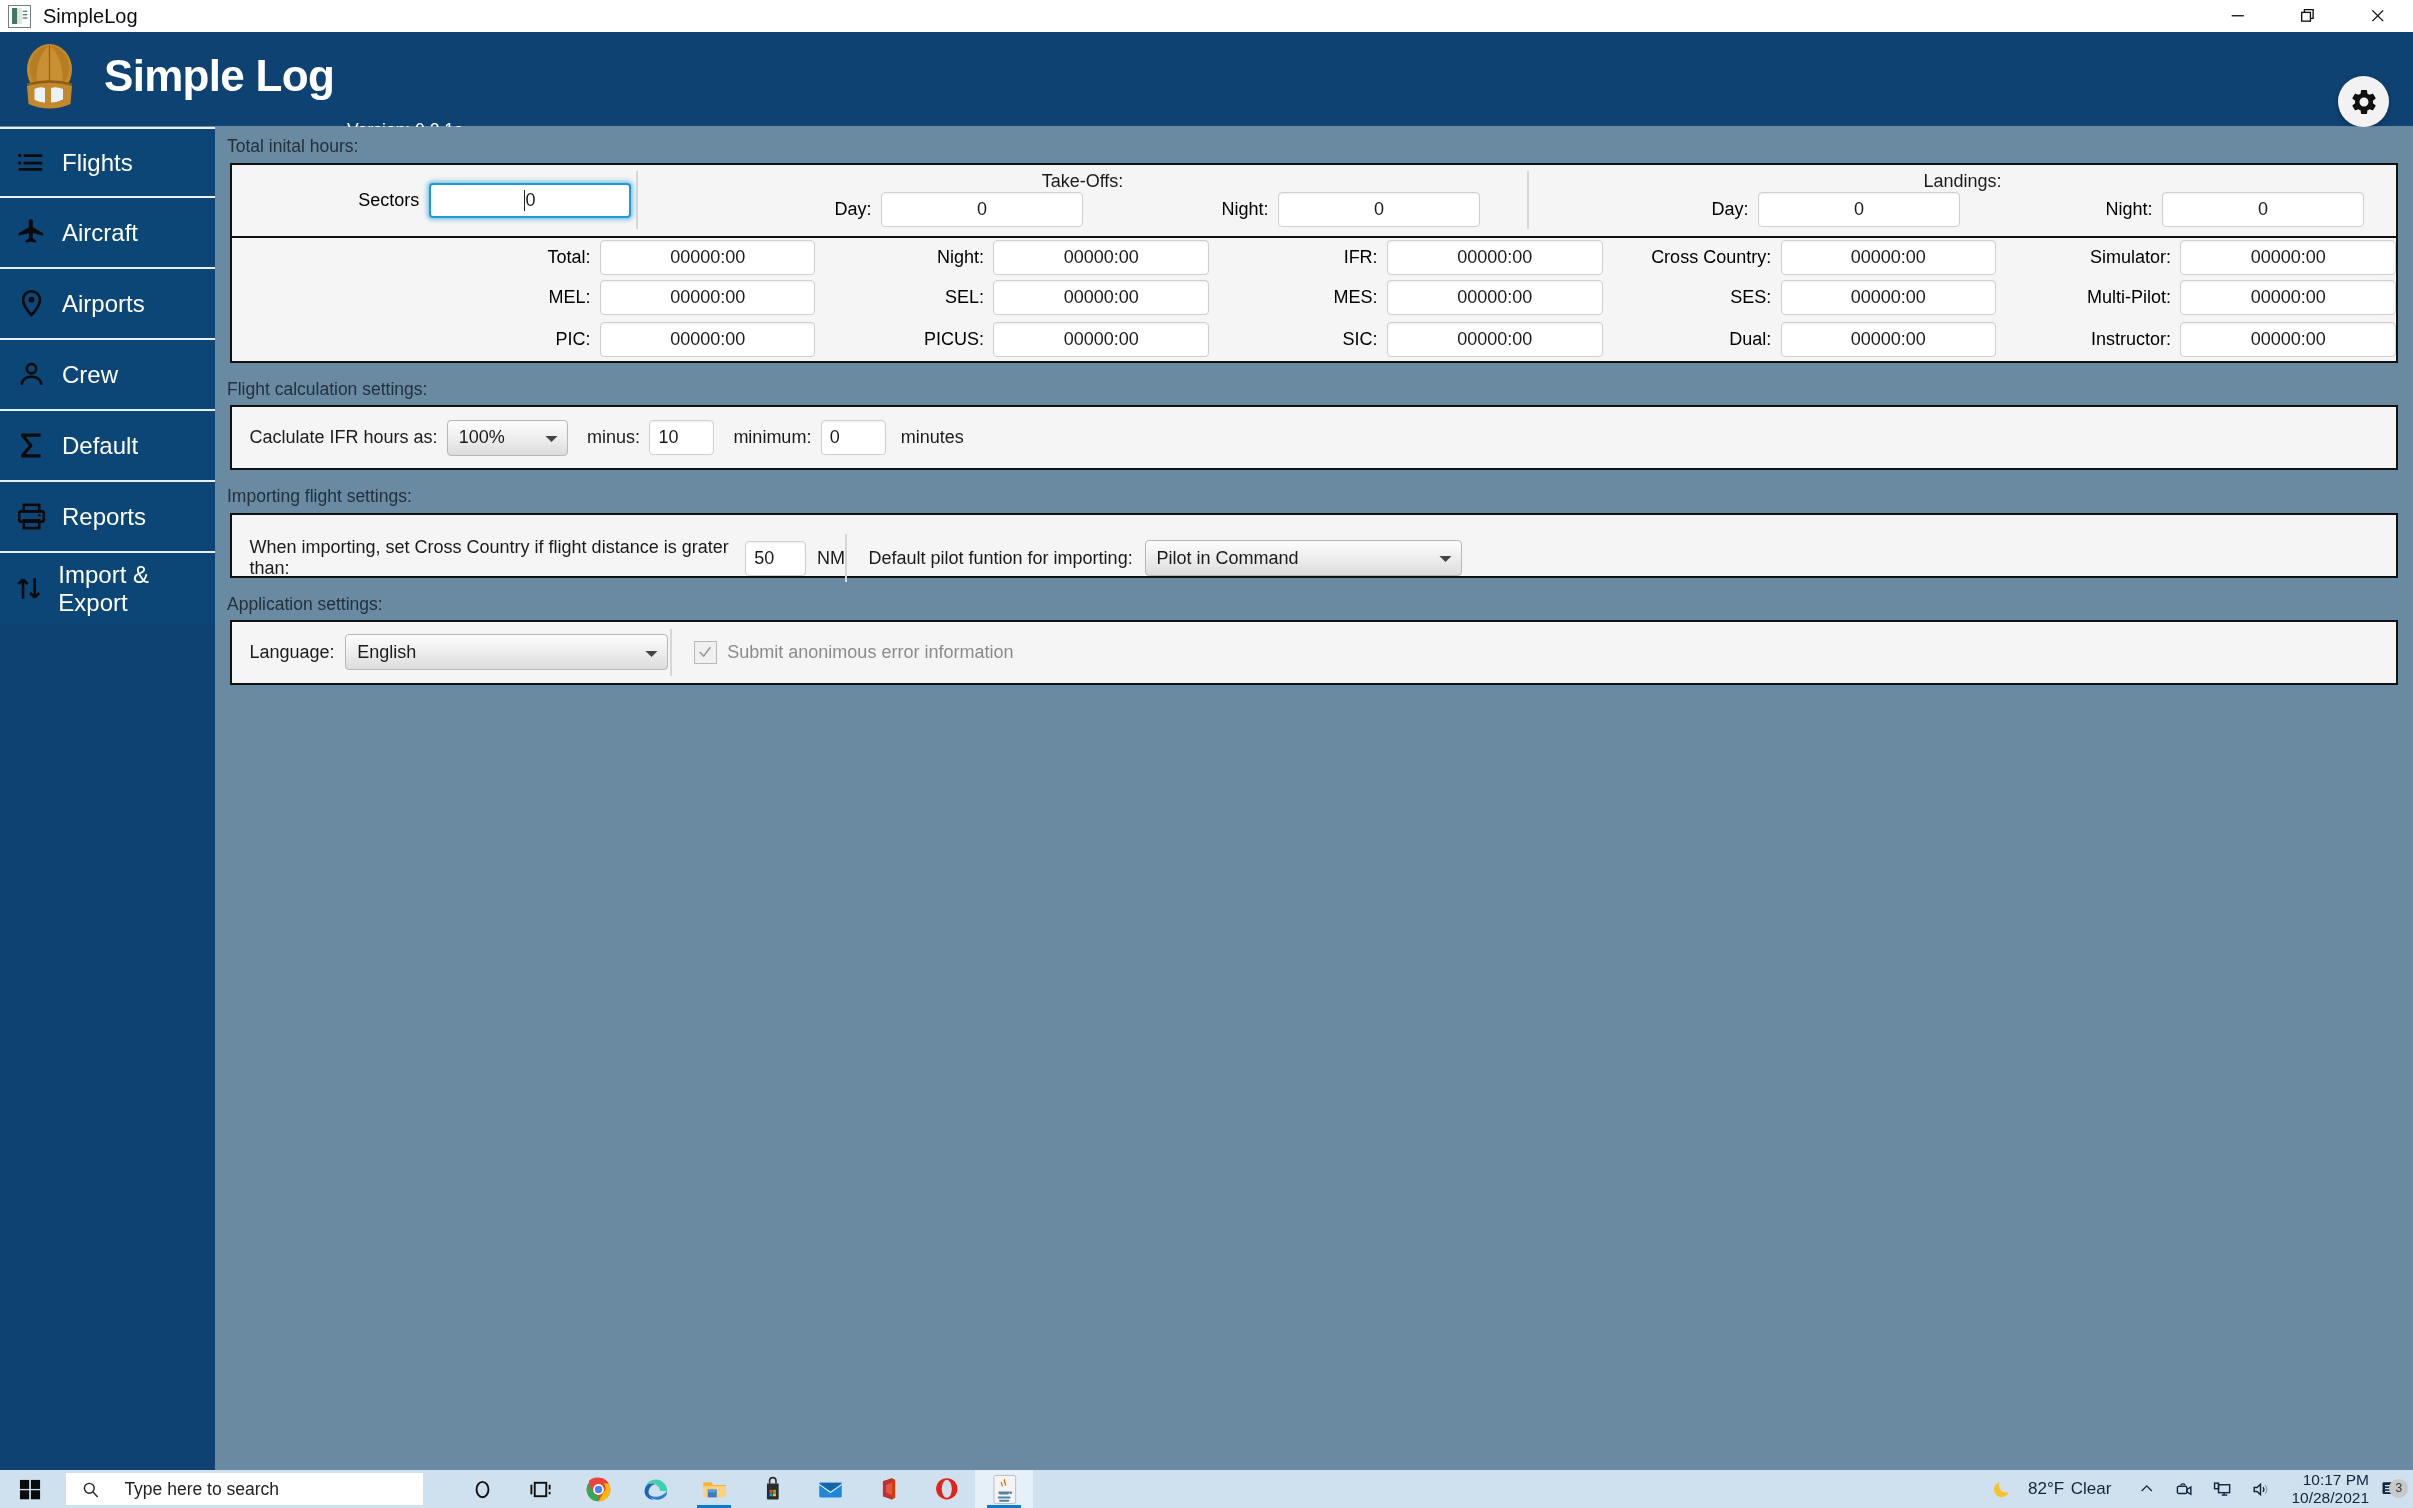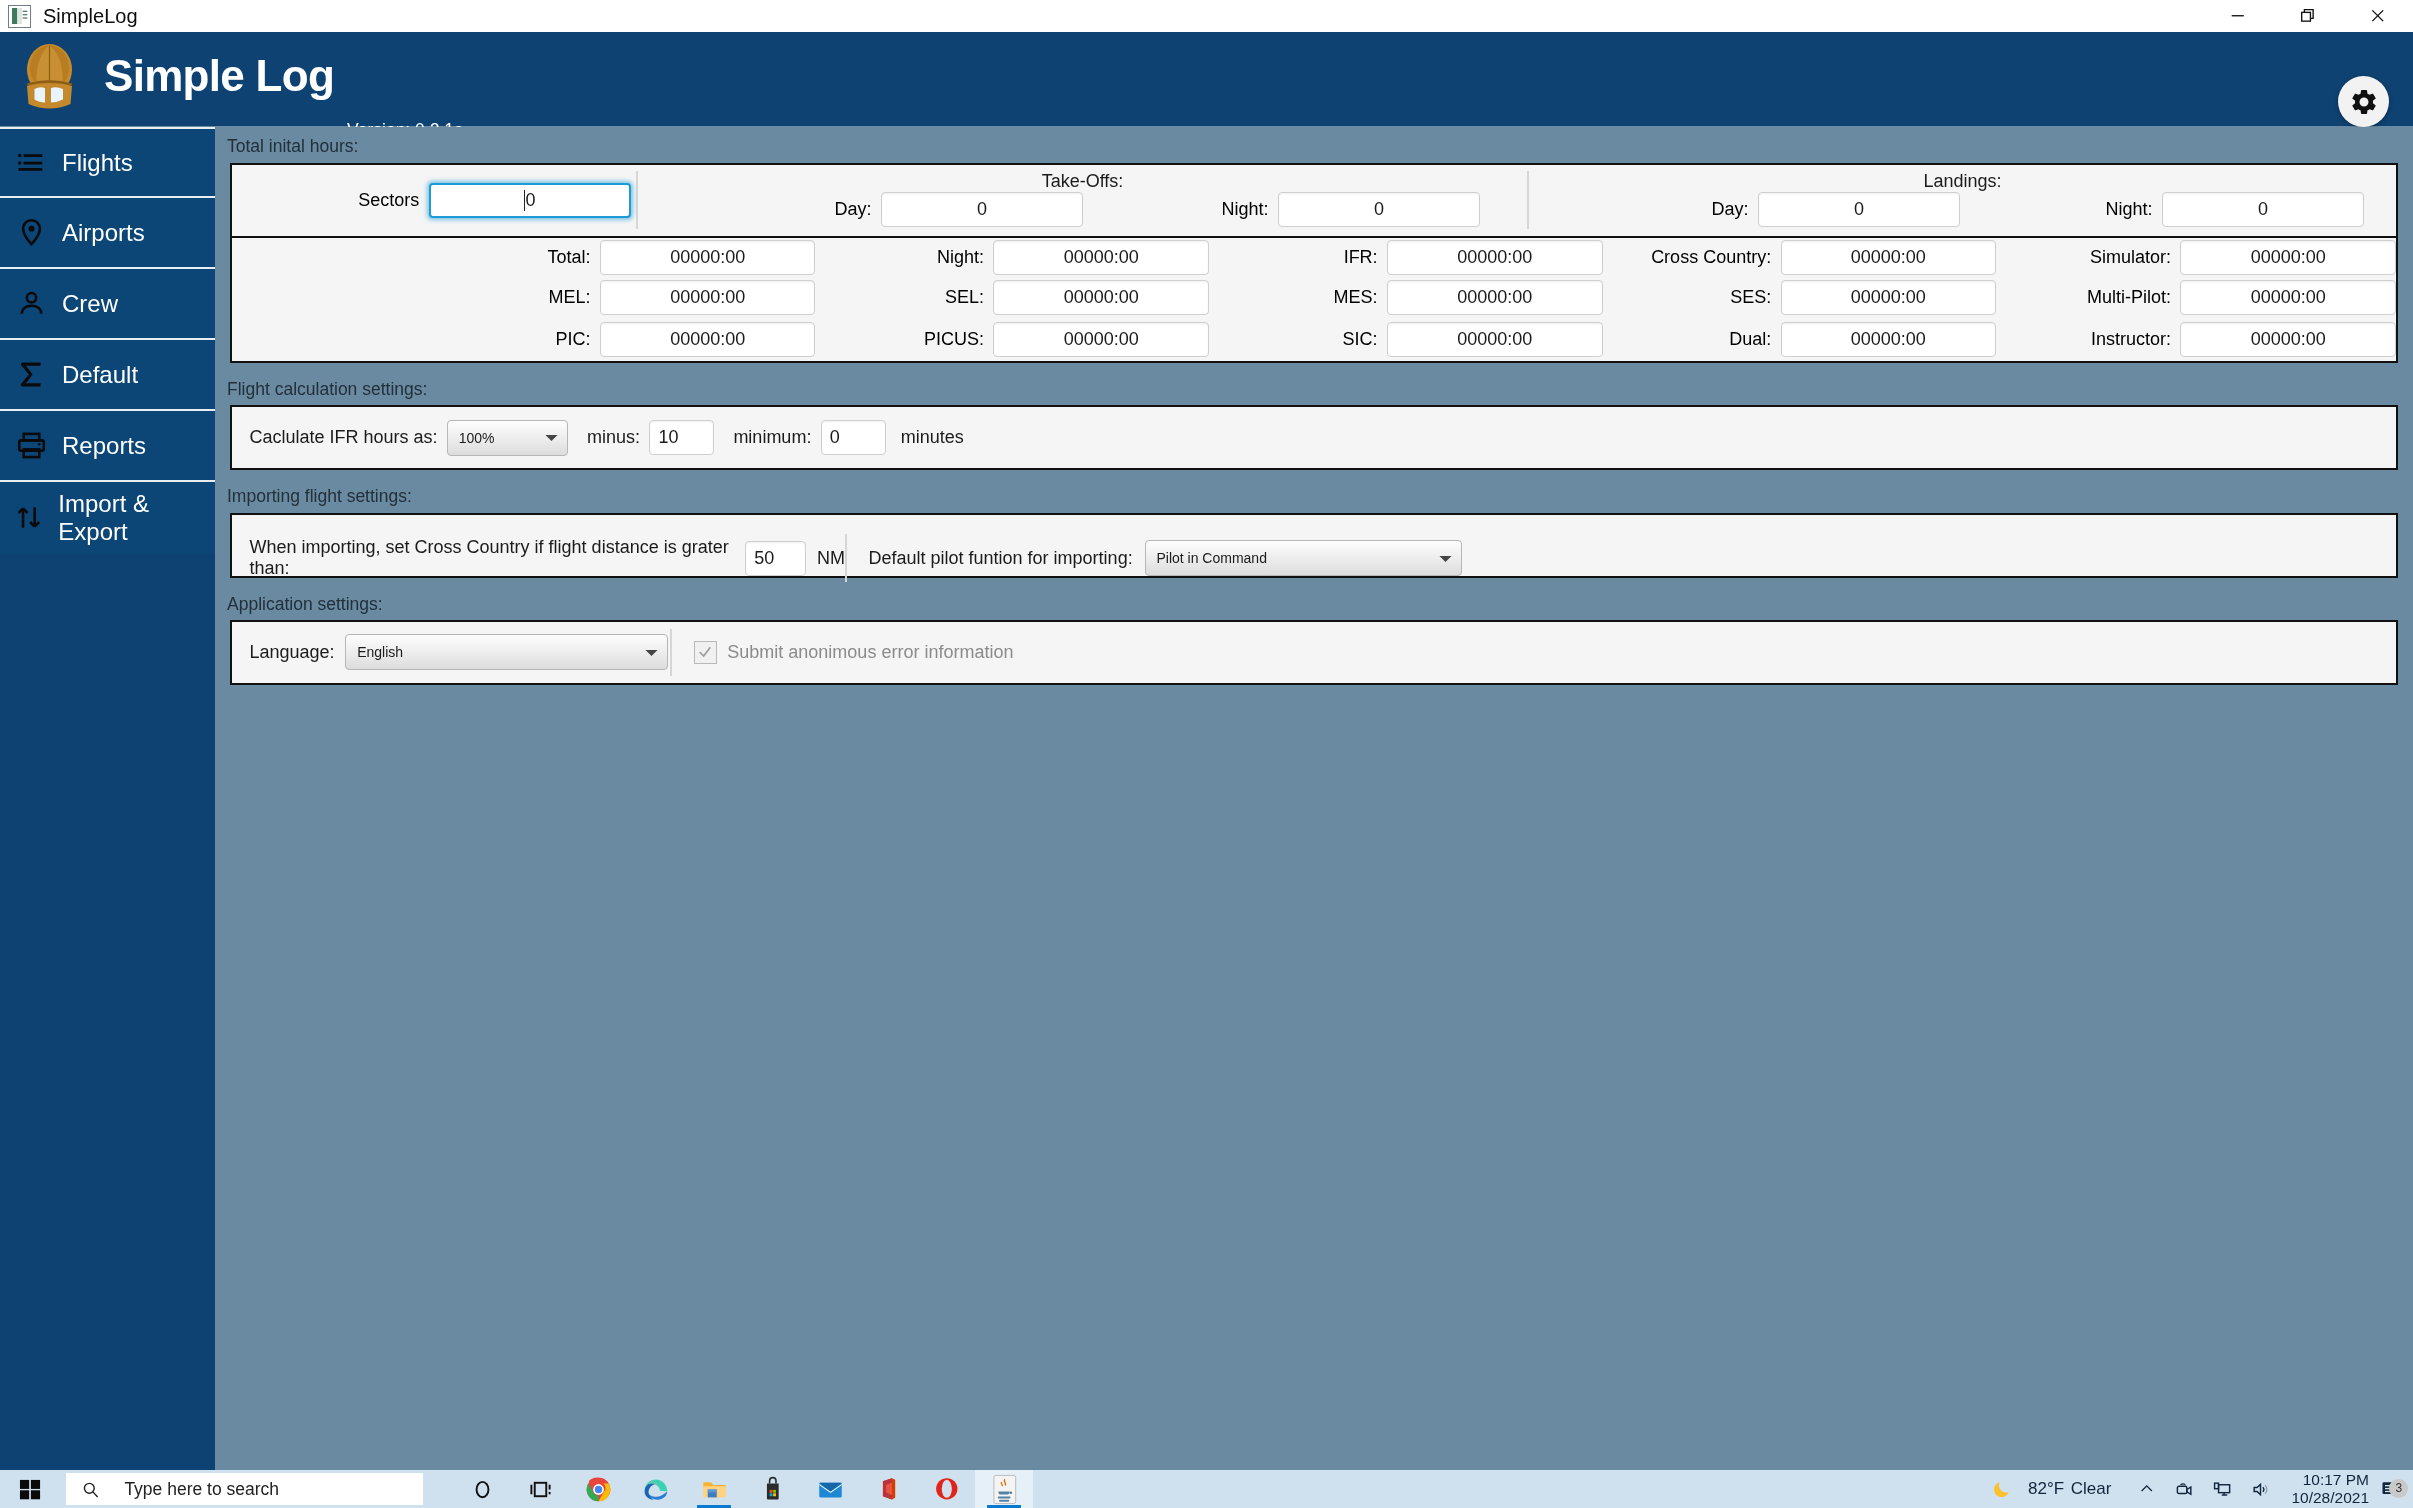"Aircraft" div.nav-item { html: none -> <div> <span> <svg> <path></path> </svg> </span> <span>Aircraft</span> </div> }
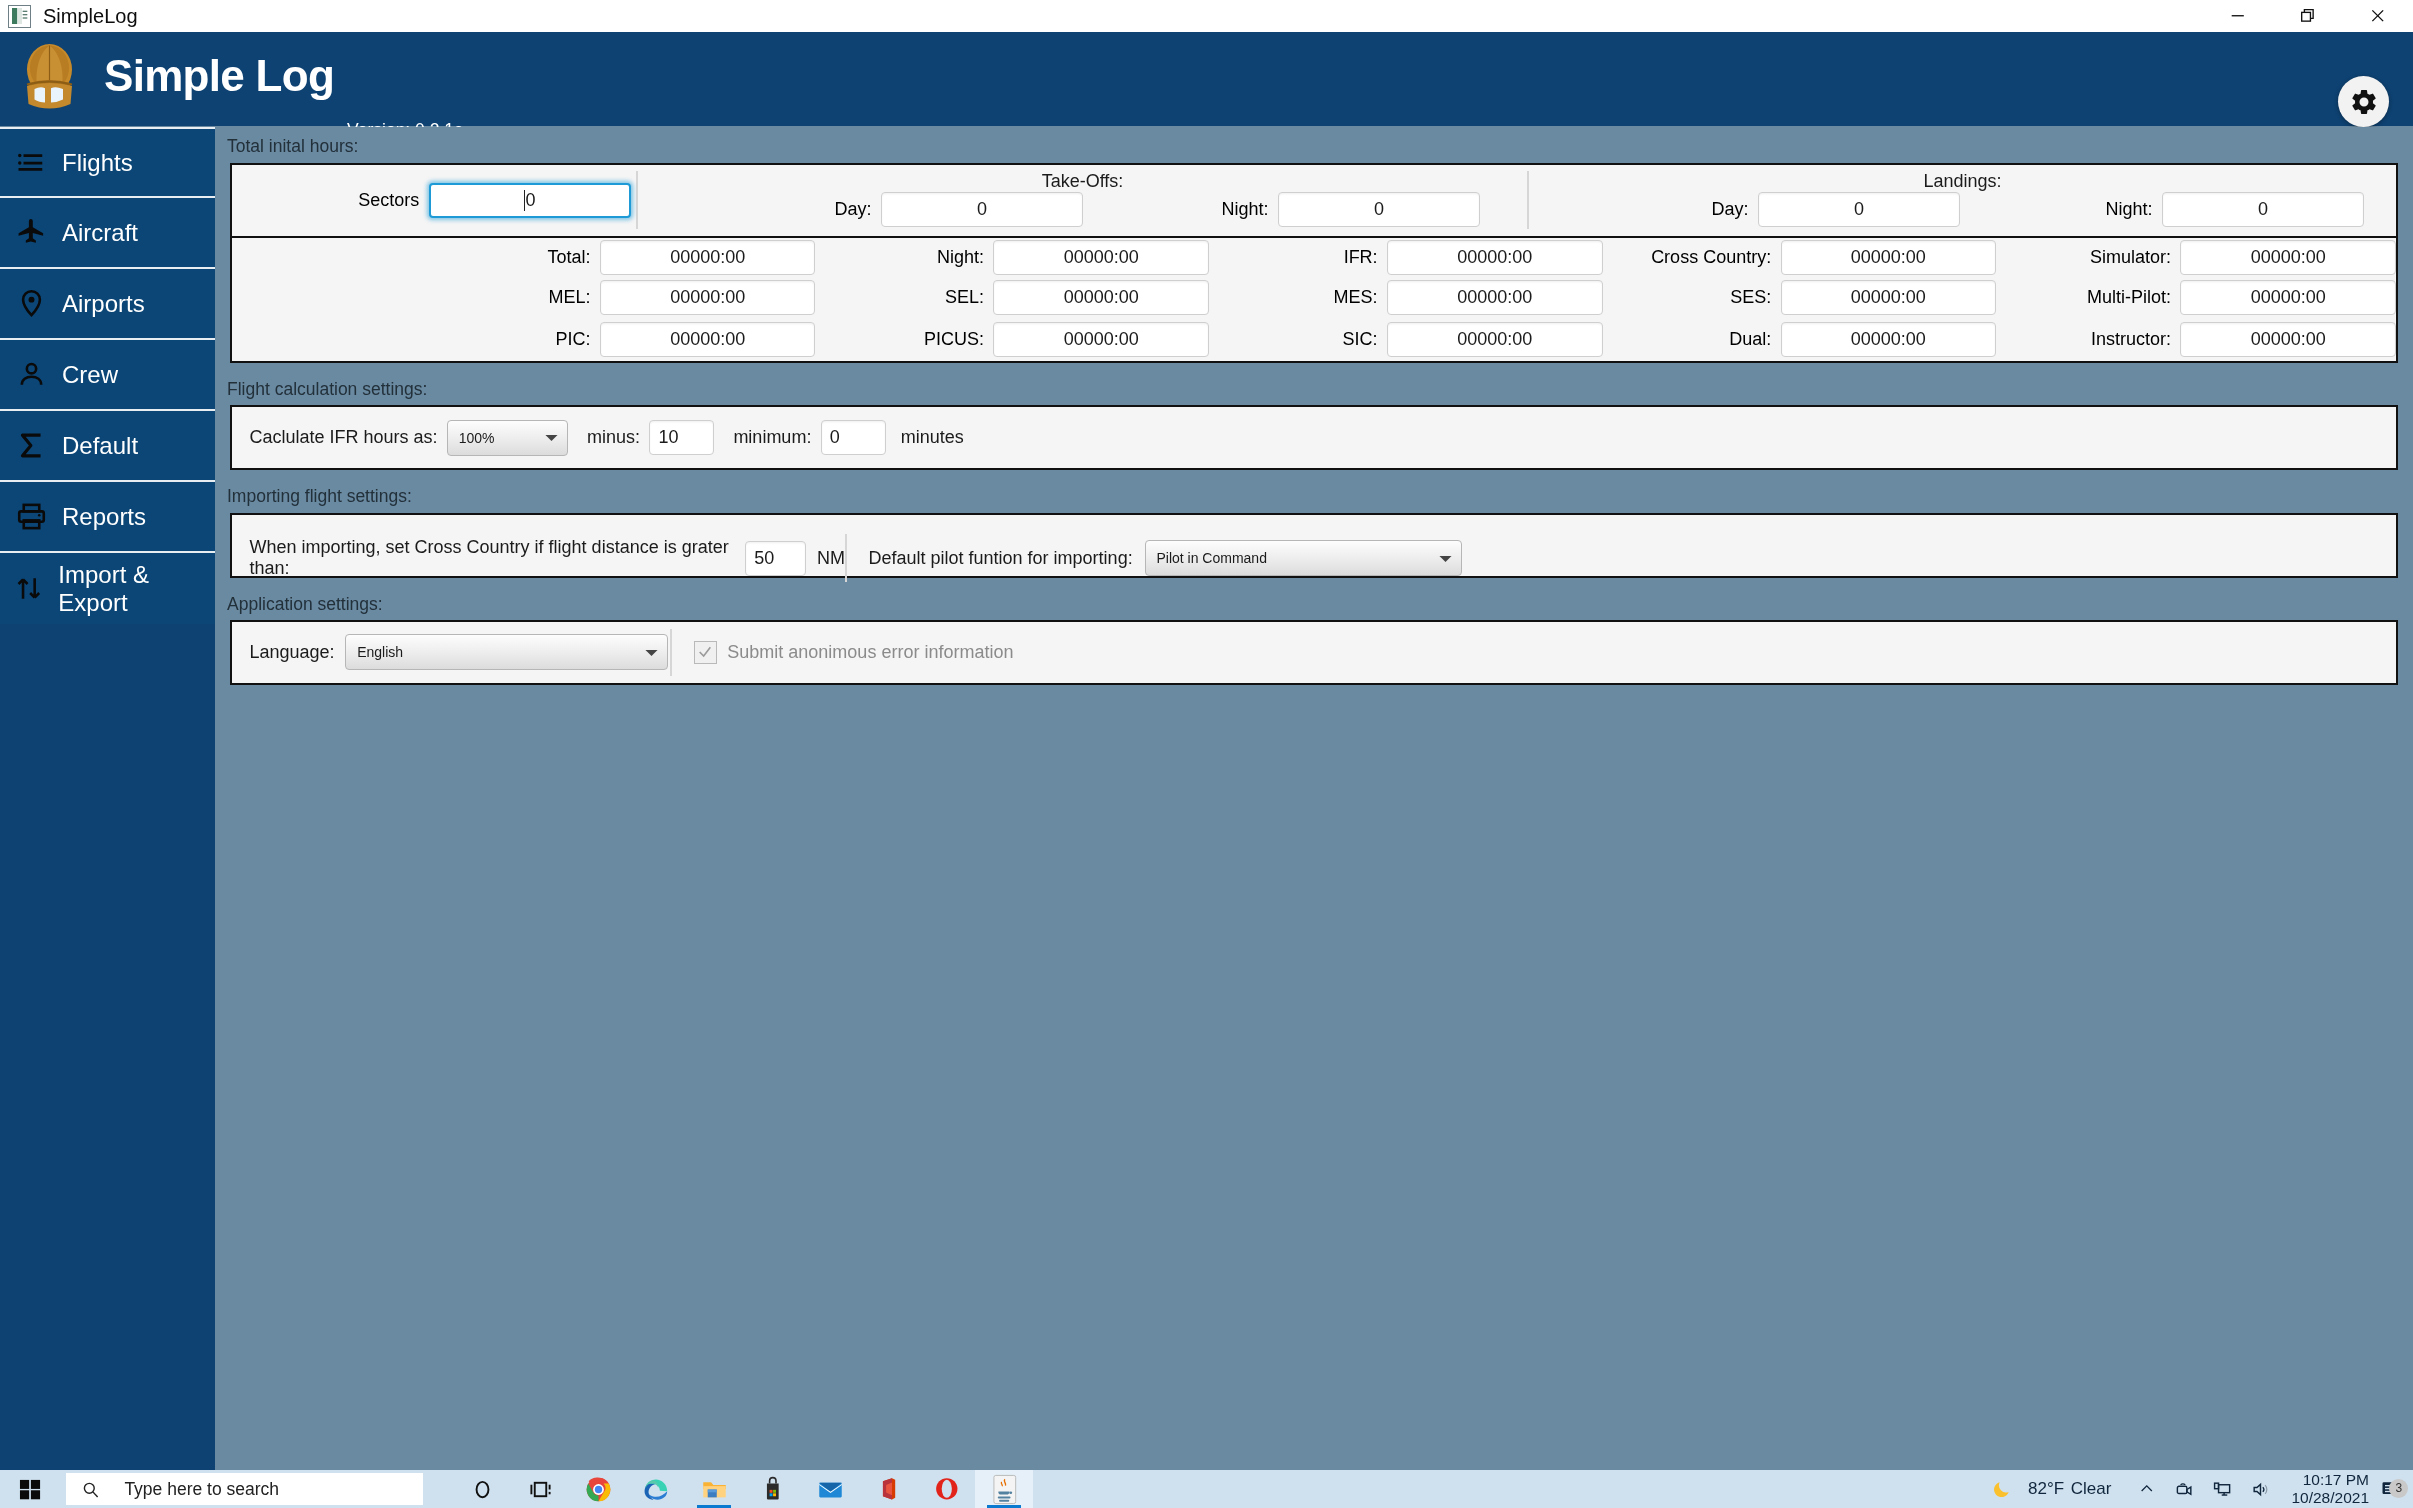"100%" .combo { font-size: 14px -> 18px }
